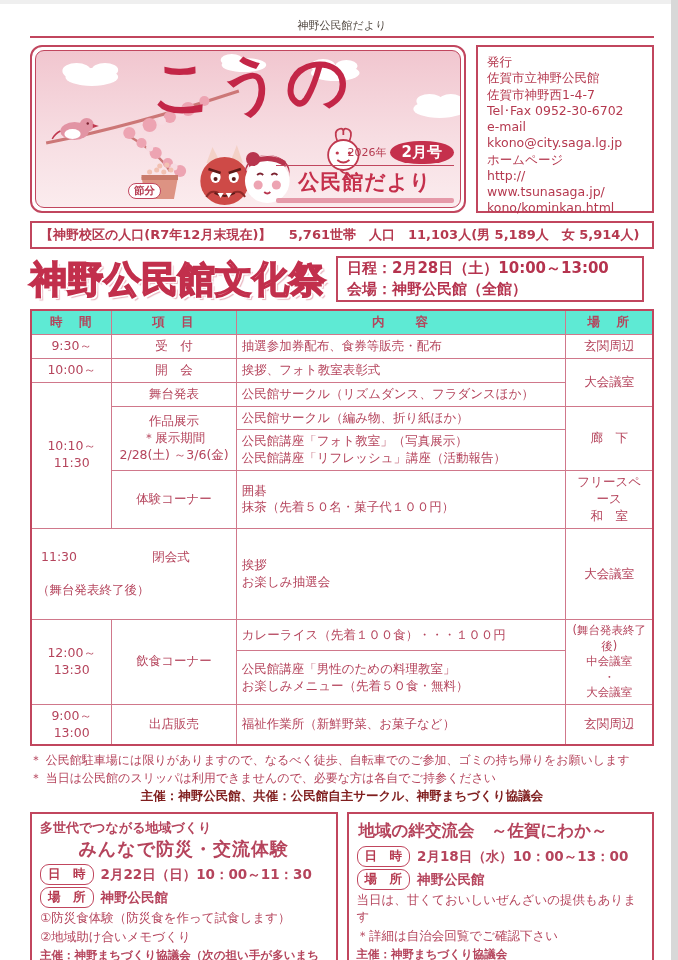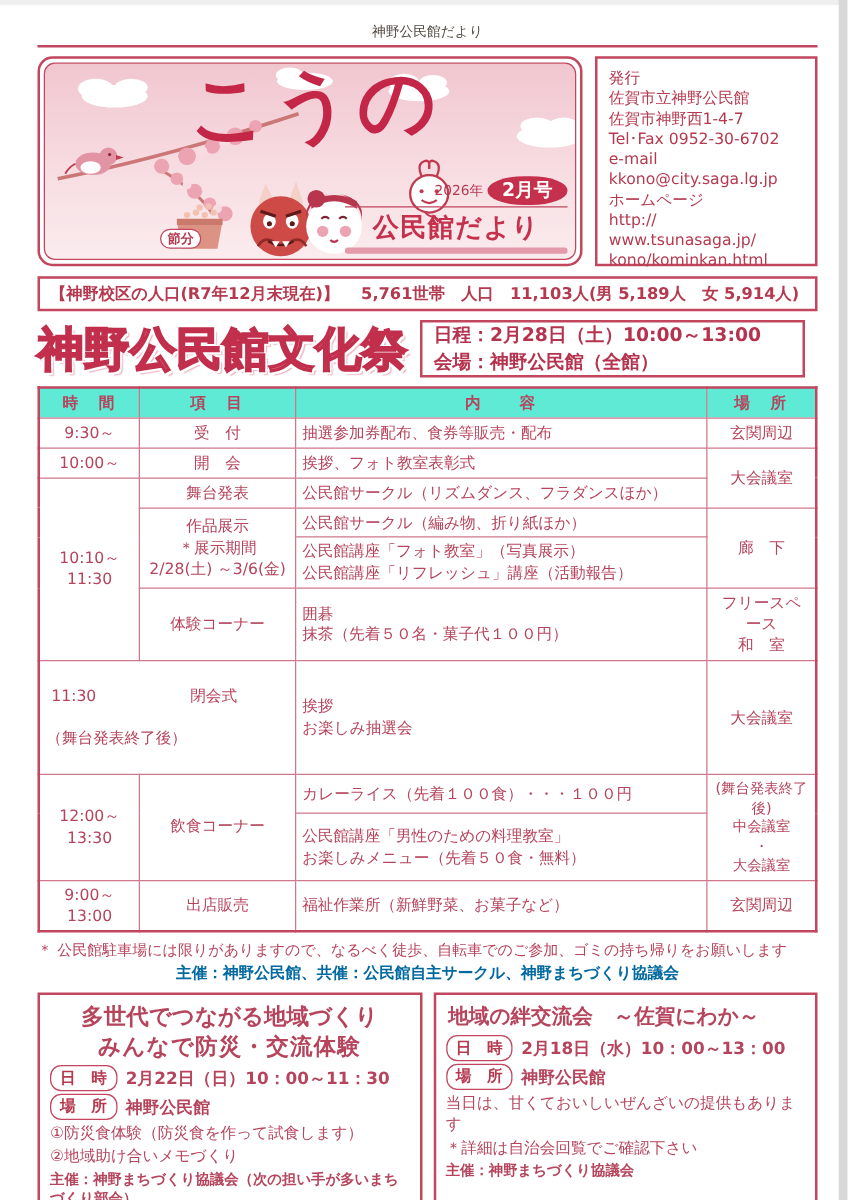"＊ 当日は公民館のスリッパは利用できませんので、必要な方は各自でご持参ください" div { html: none -> <div>＊ 当日は公民館のスリッパは利用できませんので、必要な方は各自でご持参ください</div> }
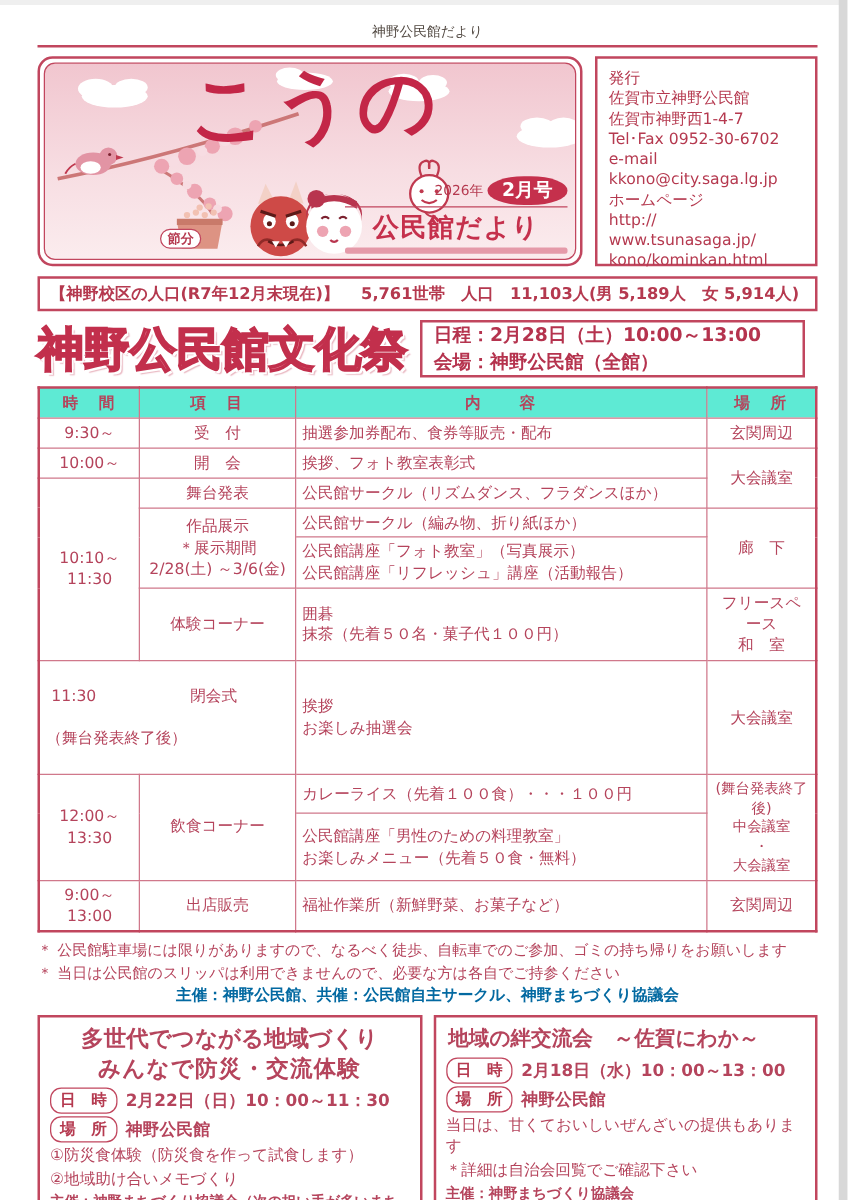"主催：神野公民館、共催：公民館自主サークル、神野まちづくり協議会" .org-center { color: #0369a1 -> #7f1d1d }
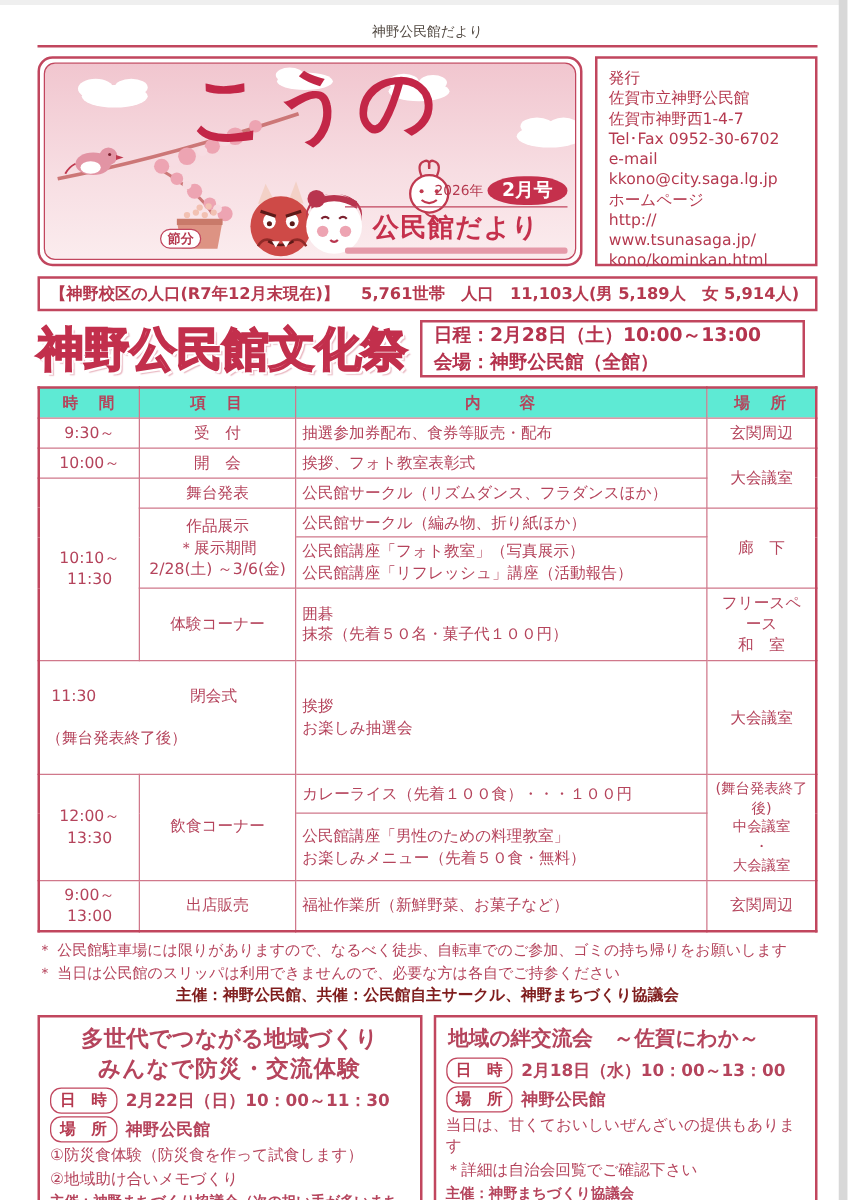"多世代でつながる地域づくり" .e-sub { font-size: 18px -> 13px; text-align: center -> left }
